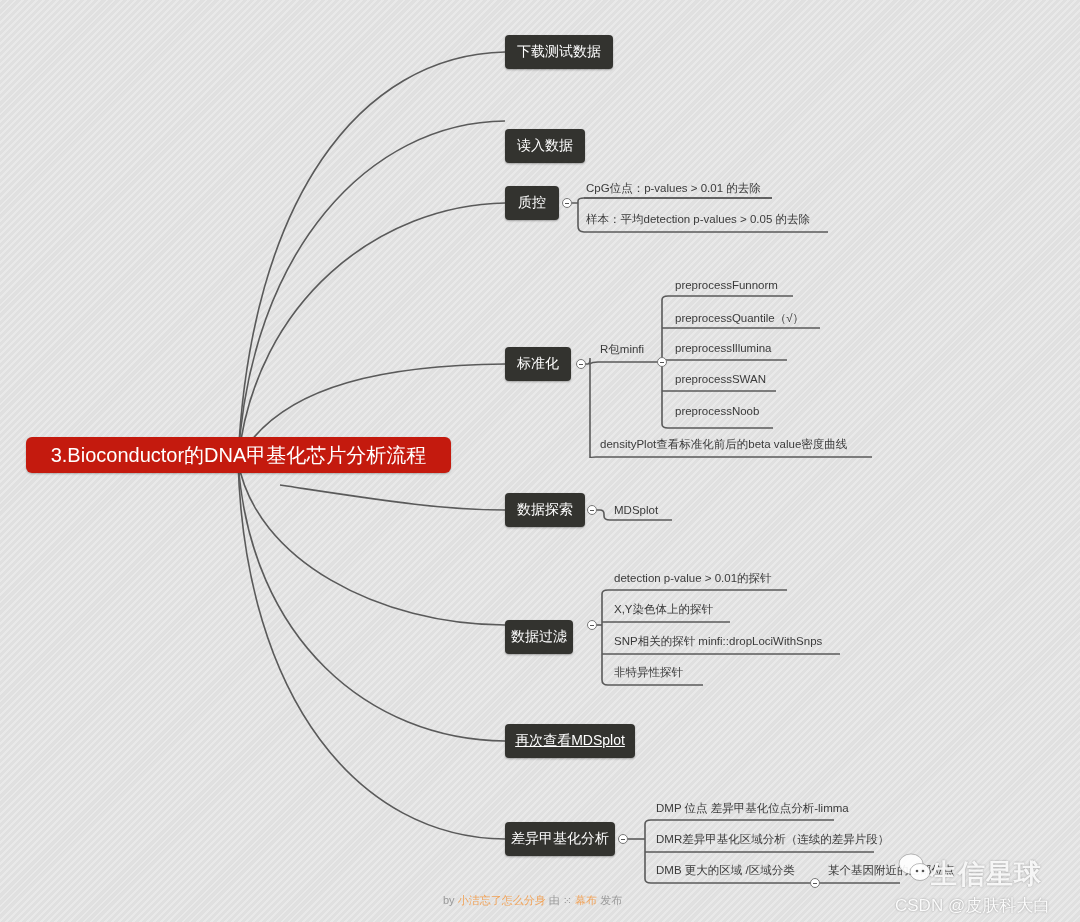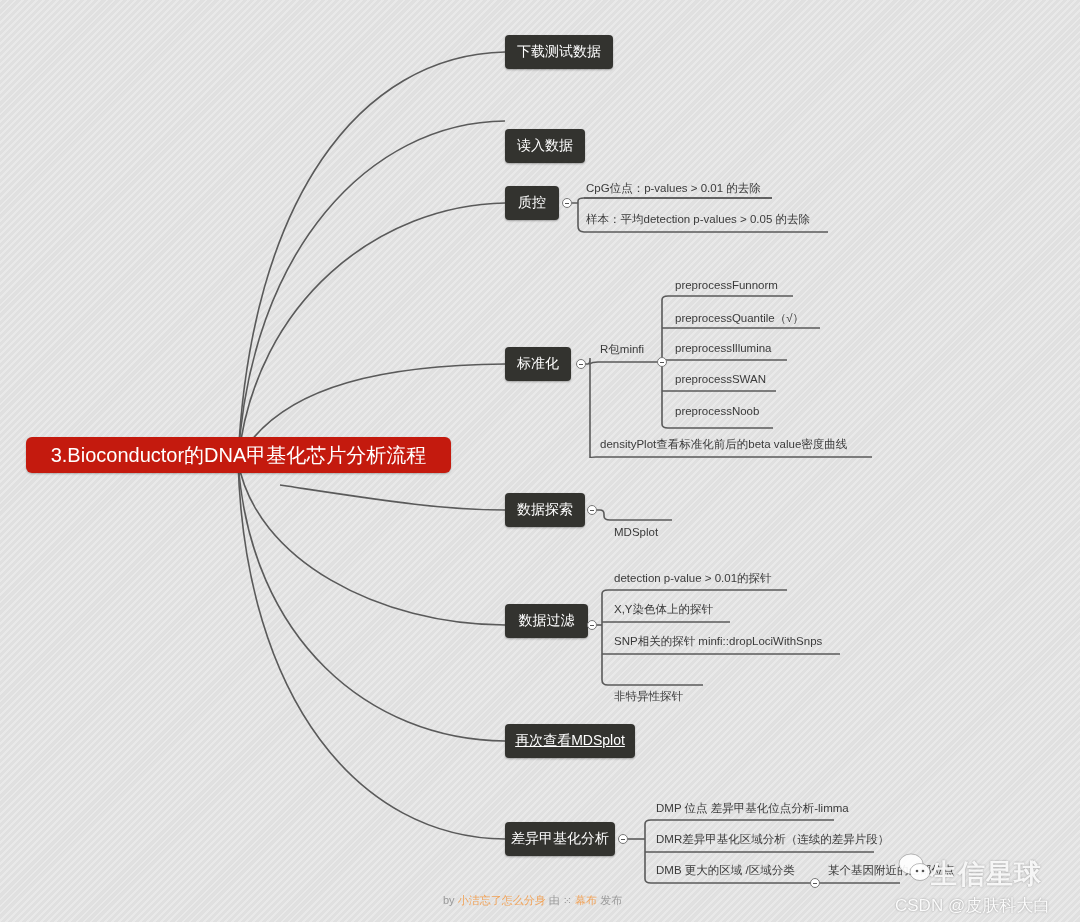"MDSplot" div.leaf { margin-top: 22px -> none }
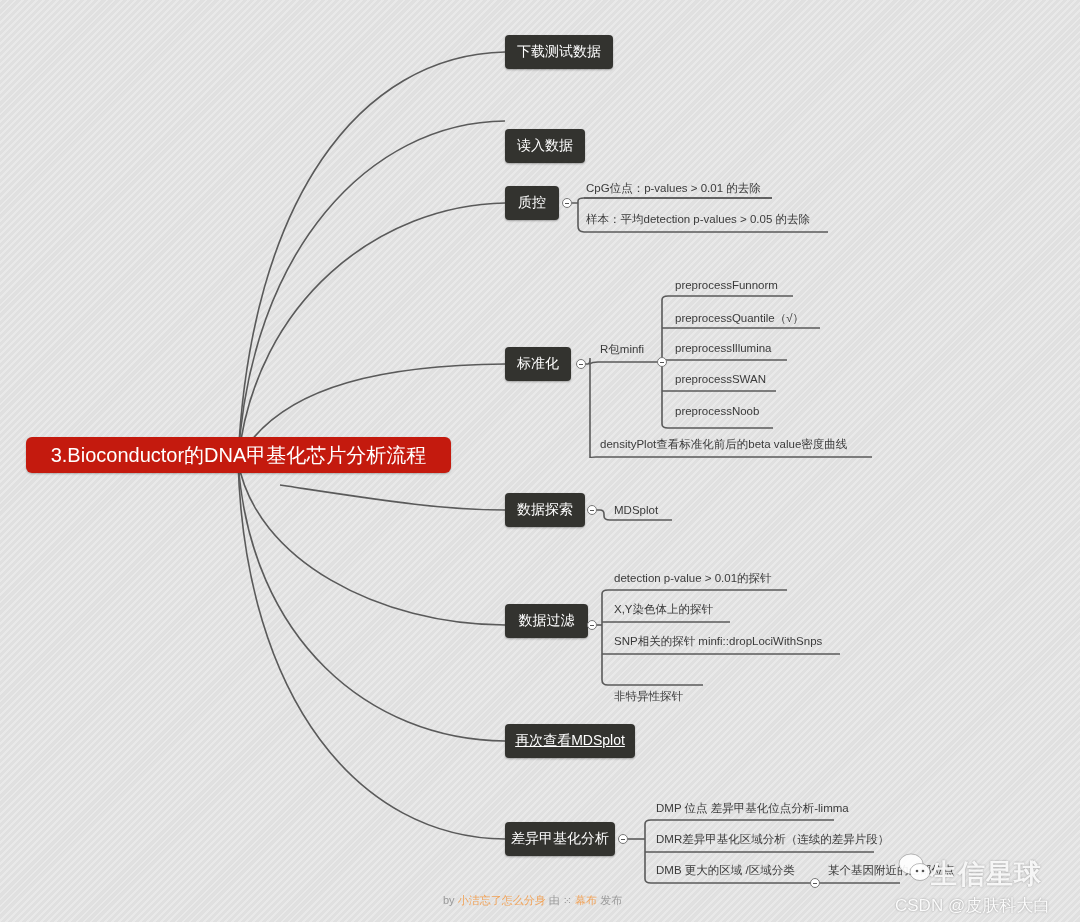"数据过滤" div.branch { top: 604px -> 620px; width: 83px -> 68px }
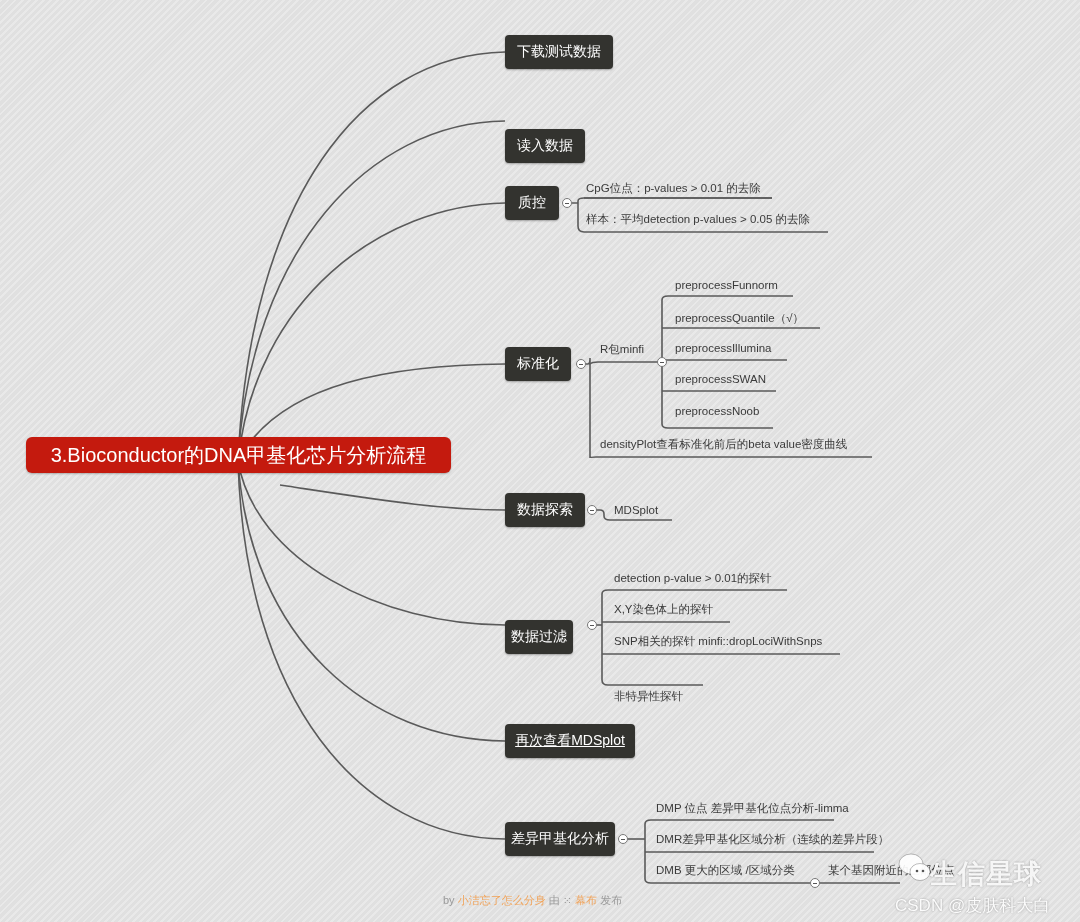"非特异性探针" div.leaf { margin-top: 24px -> none }
